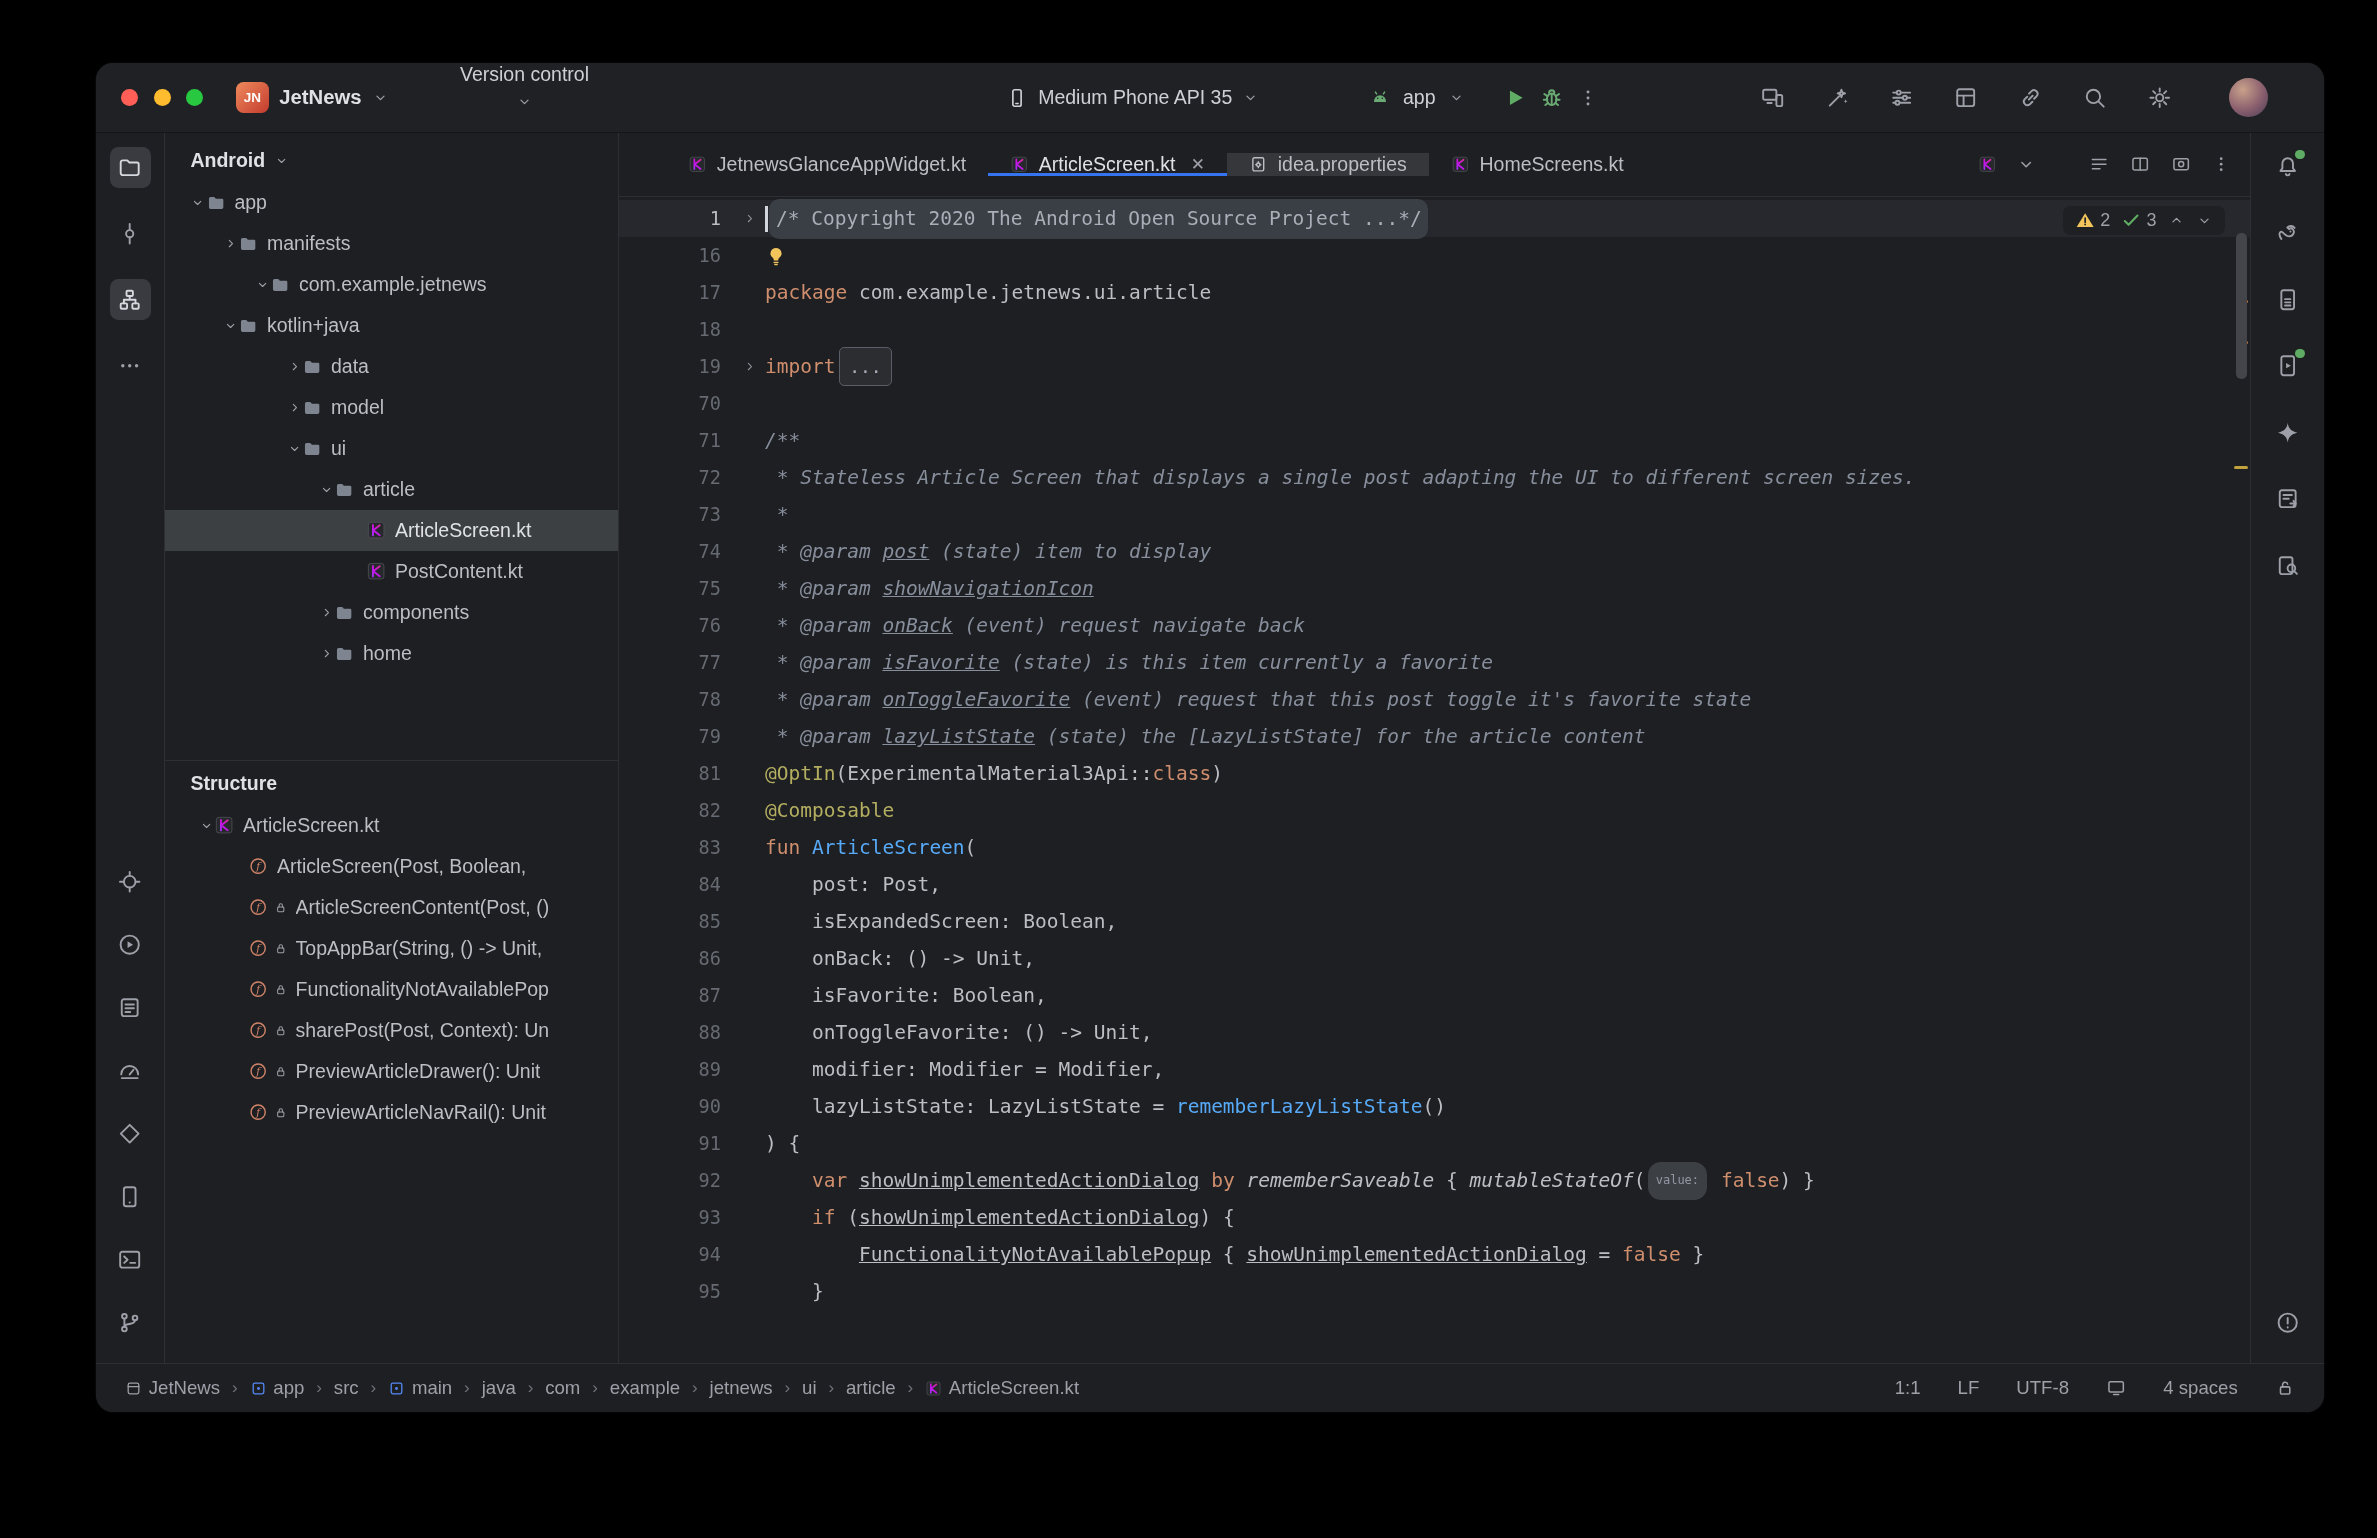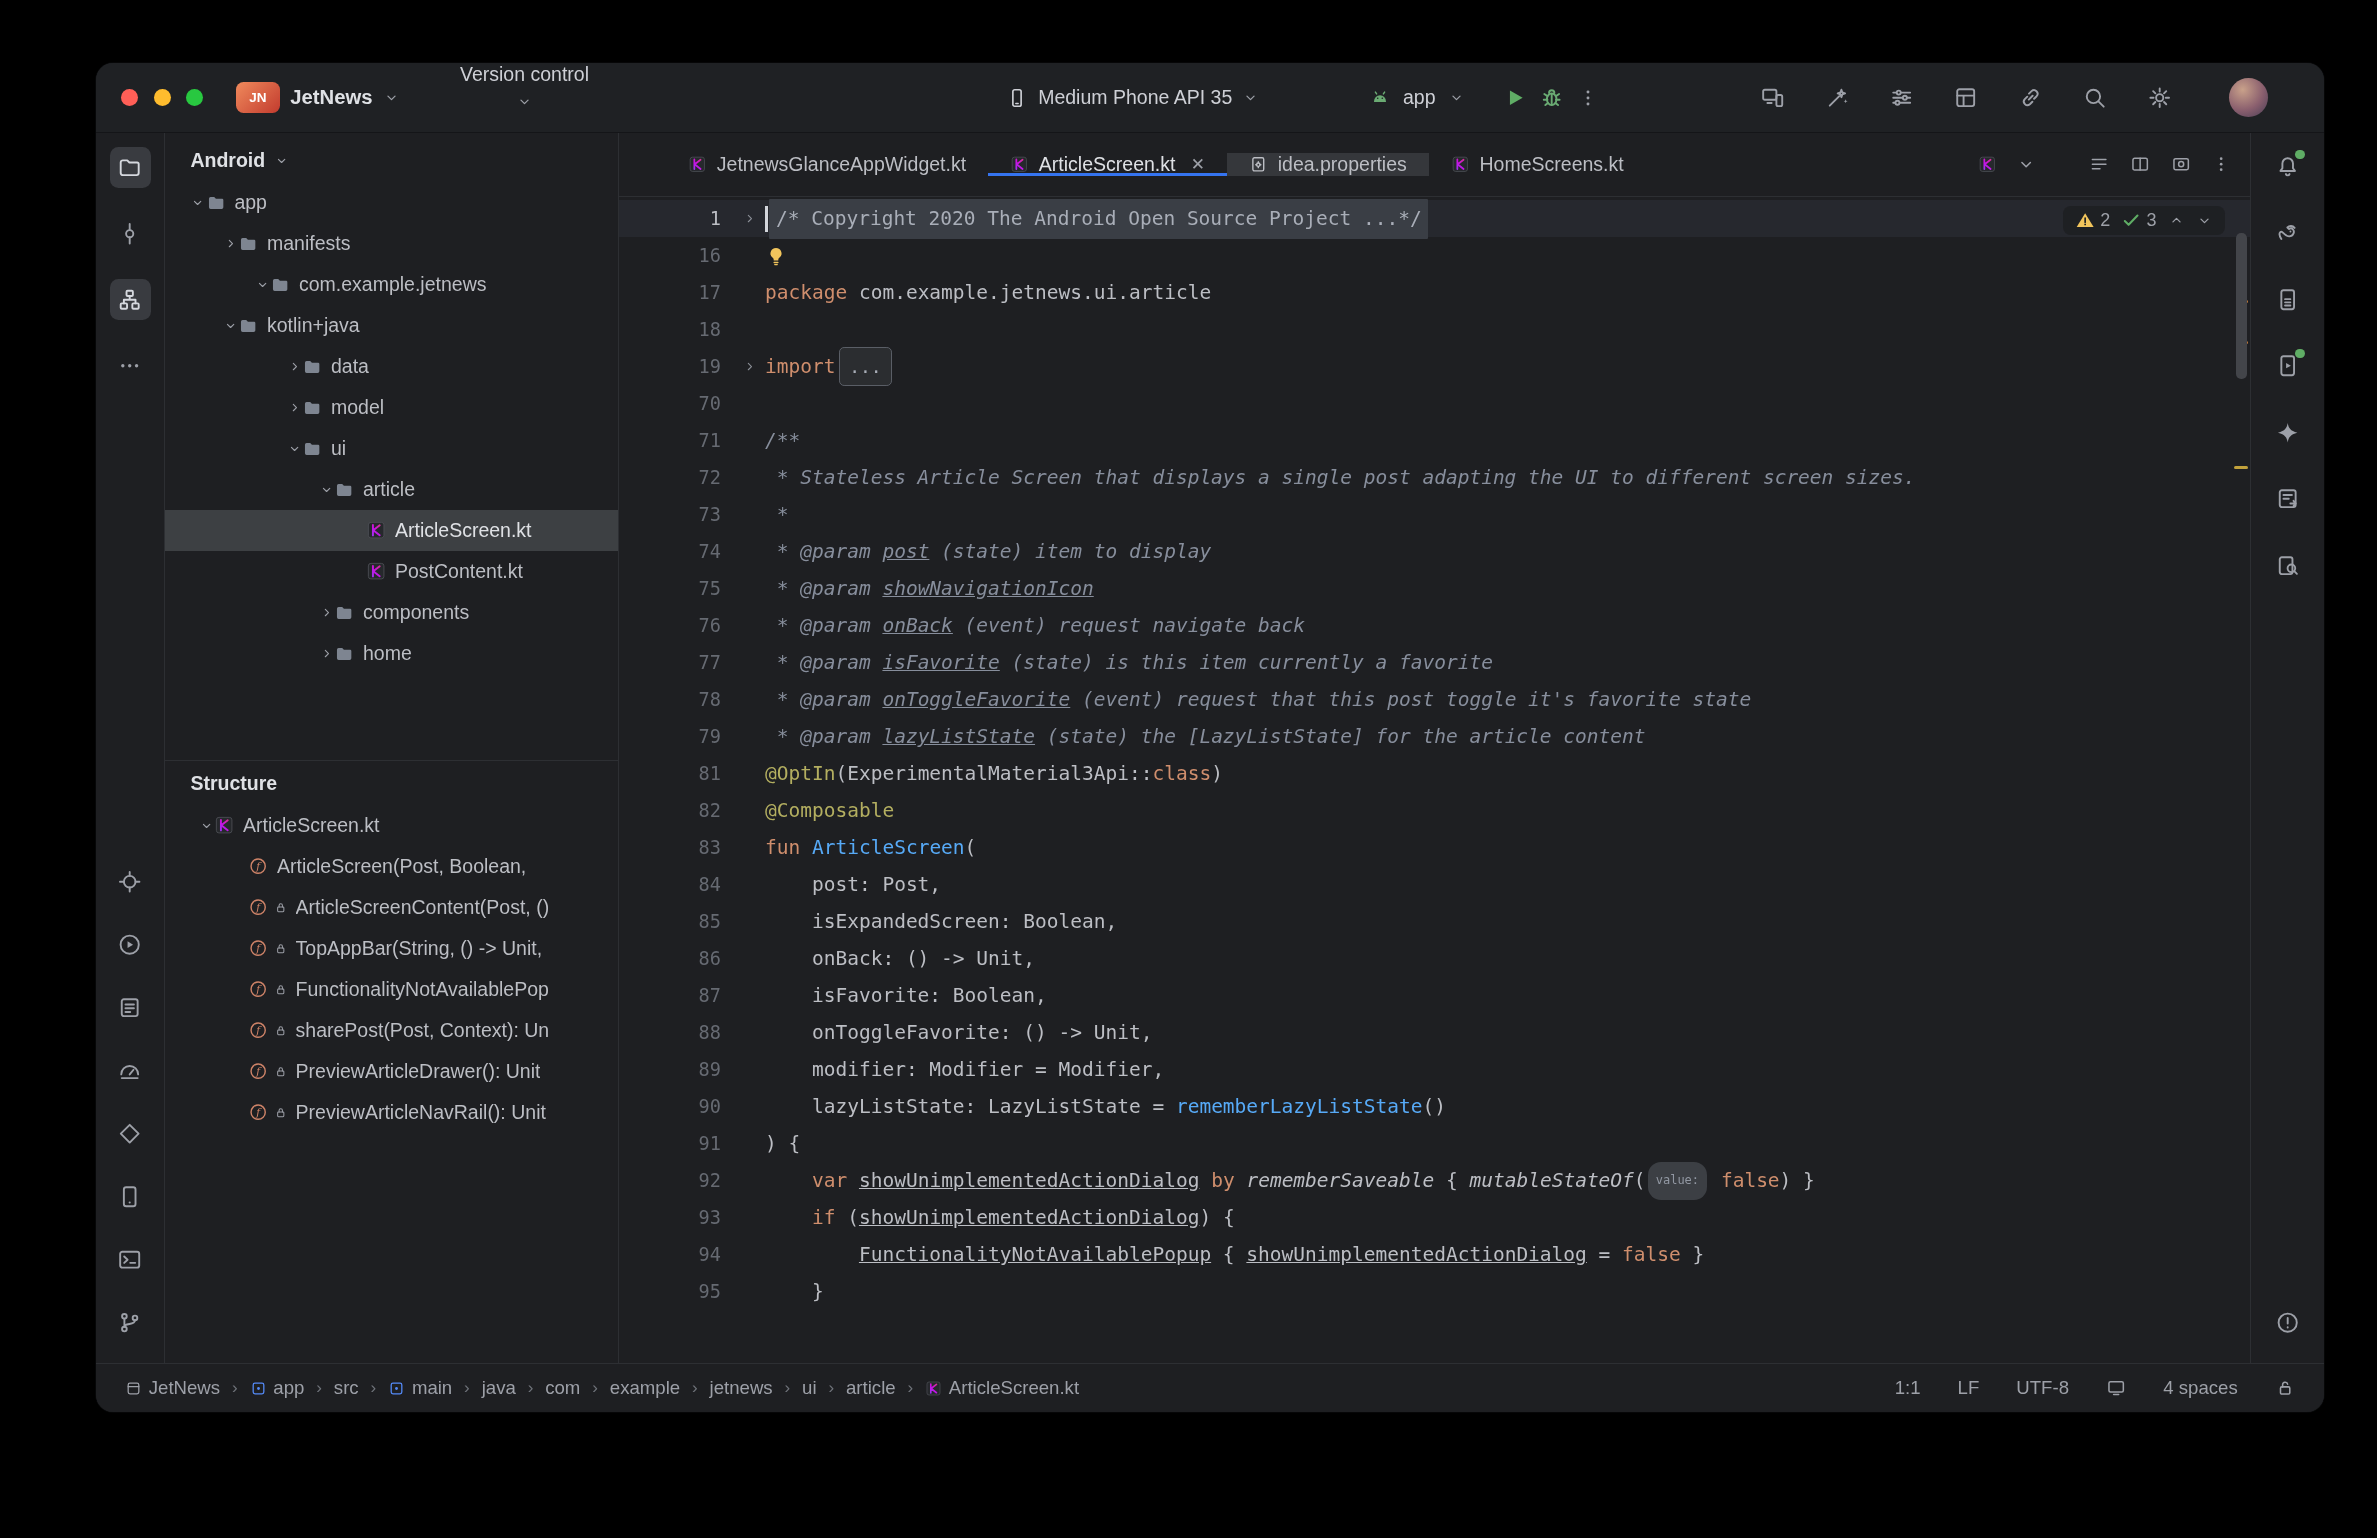"JN" .jn-logo { width: 44px -> 33px }
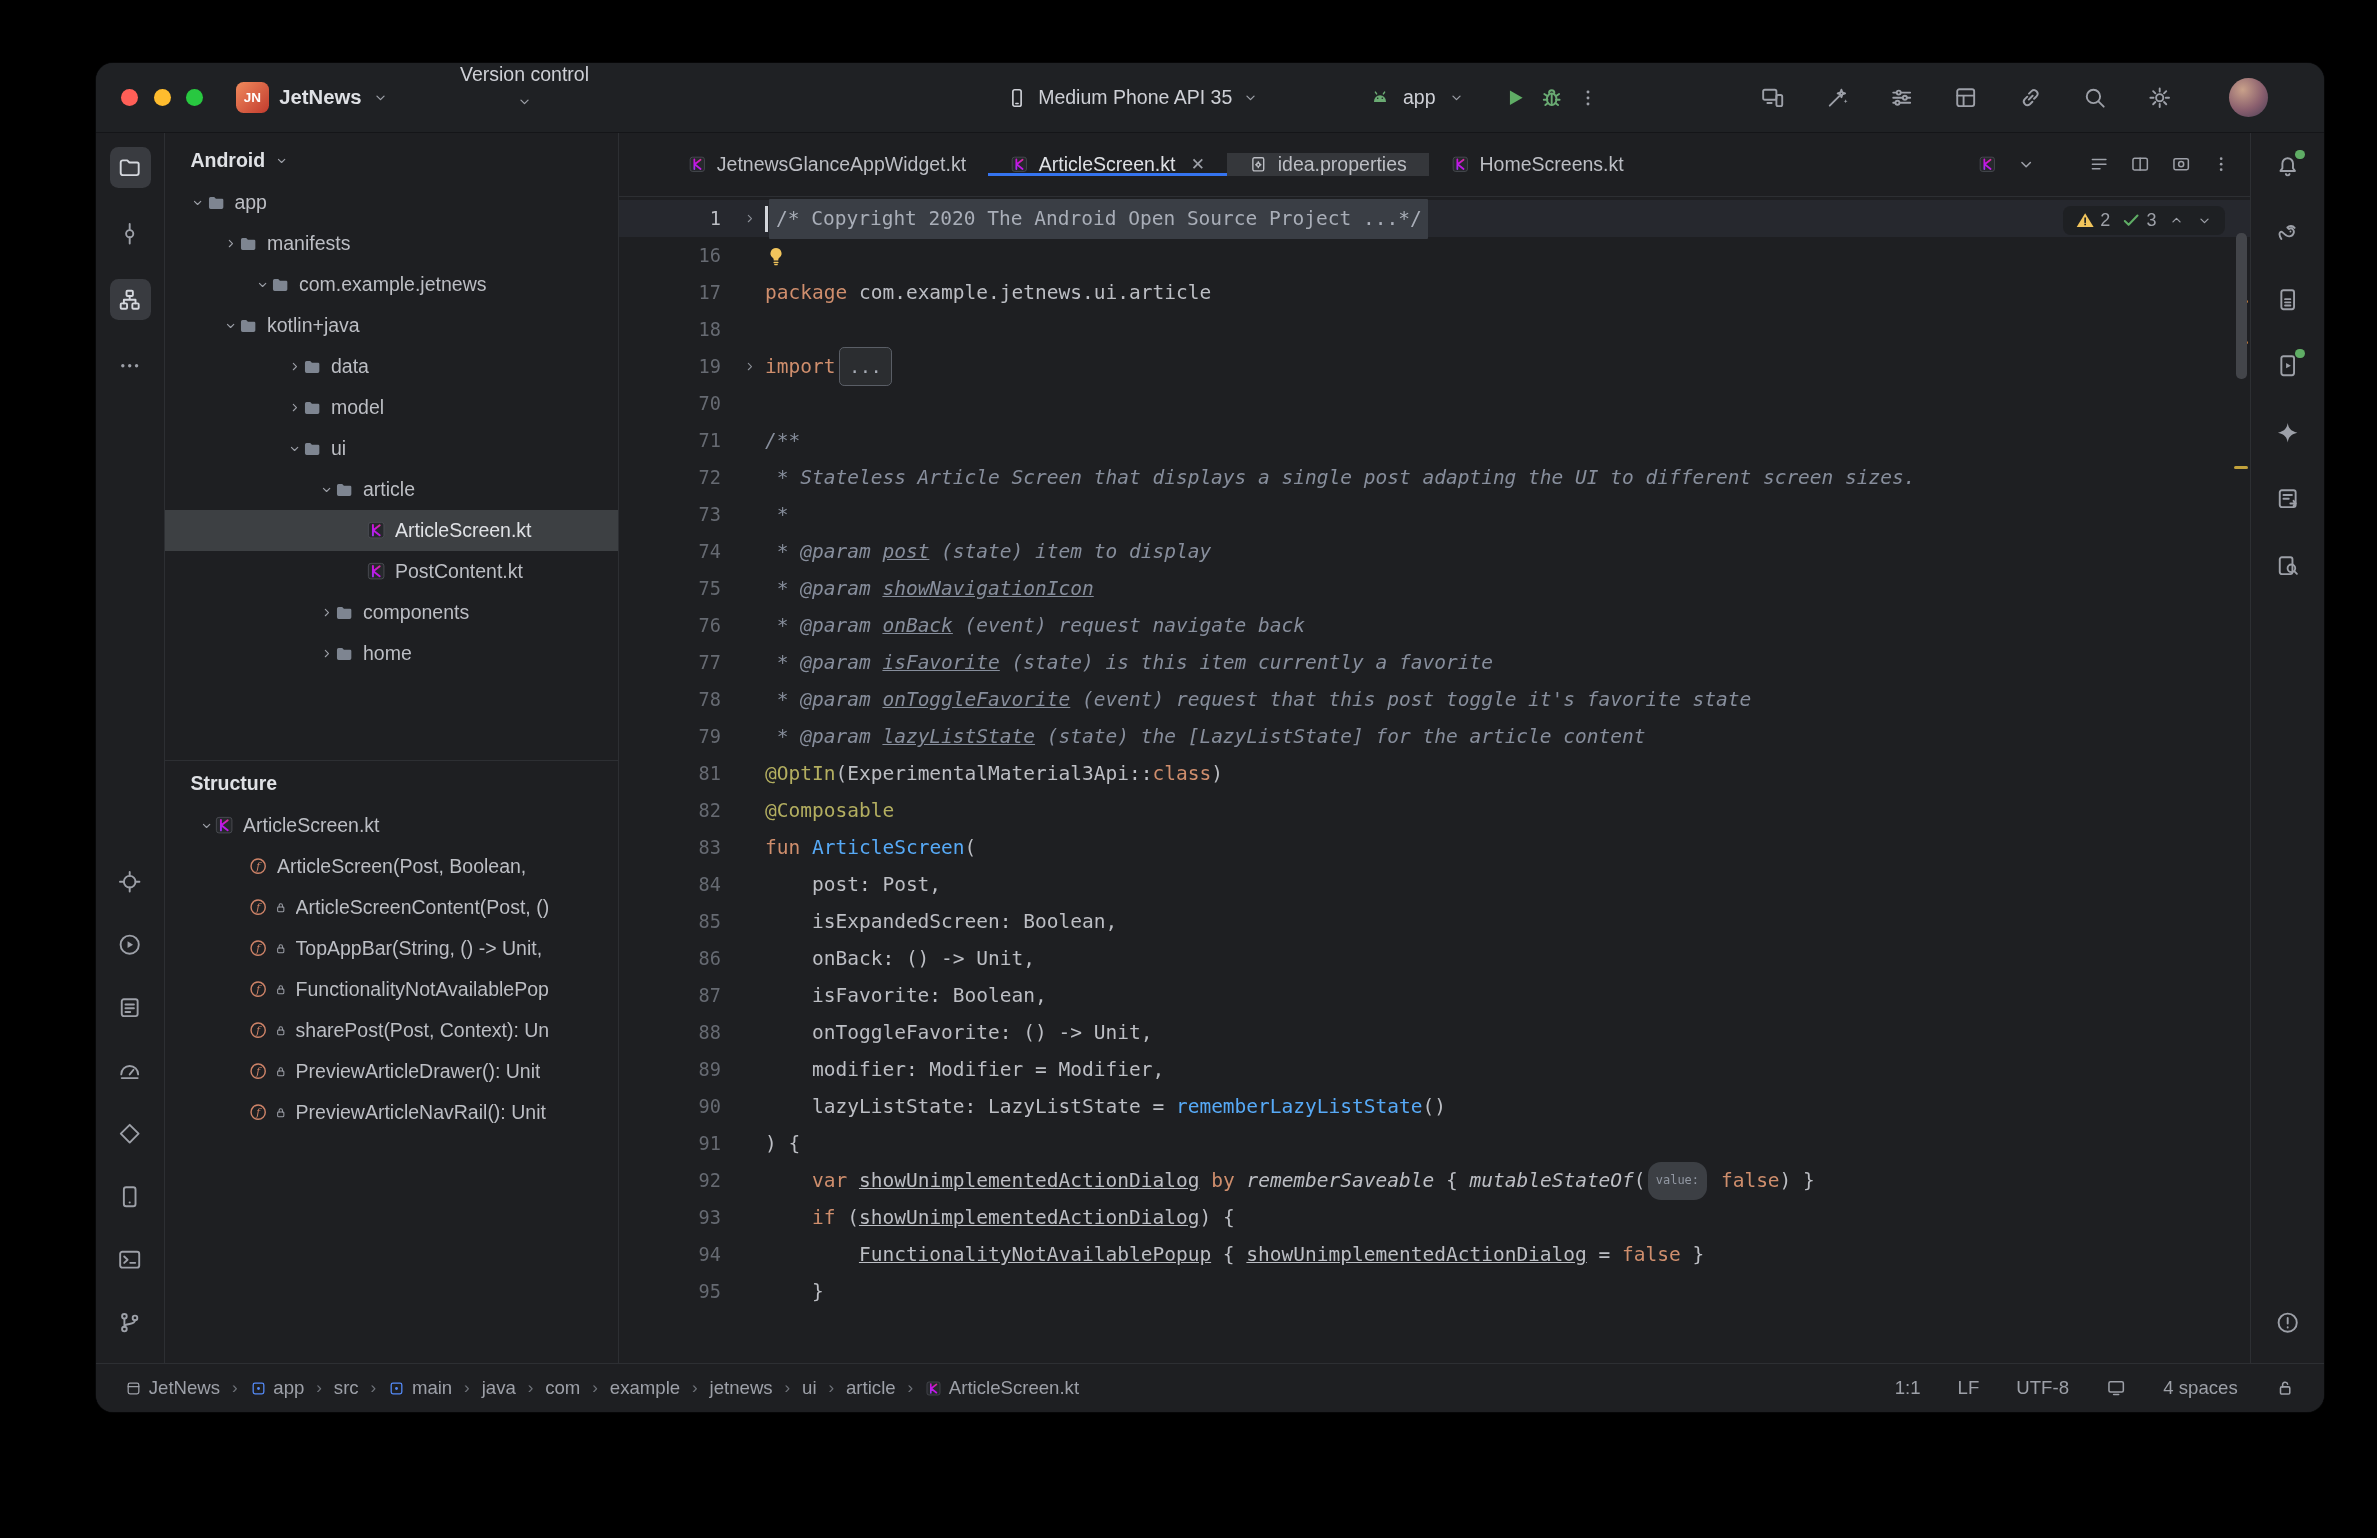"/* Copyright 2020 The Android" .tk-fold { border-radius: 1px -> 10px }
